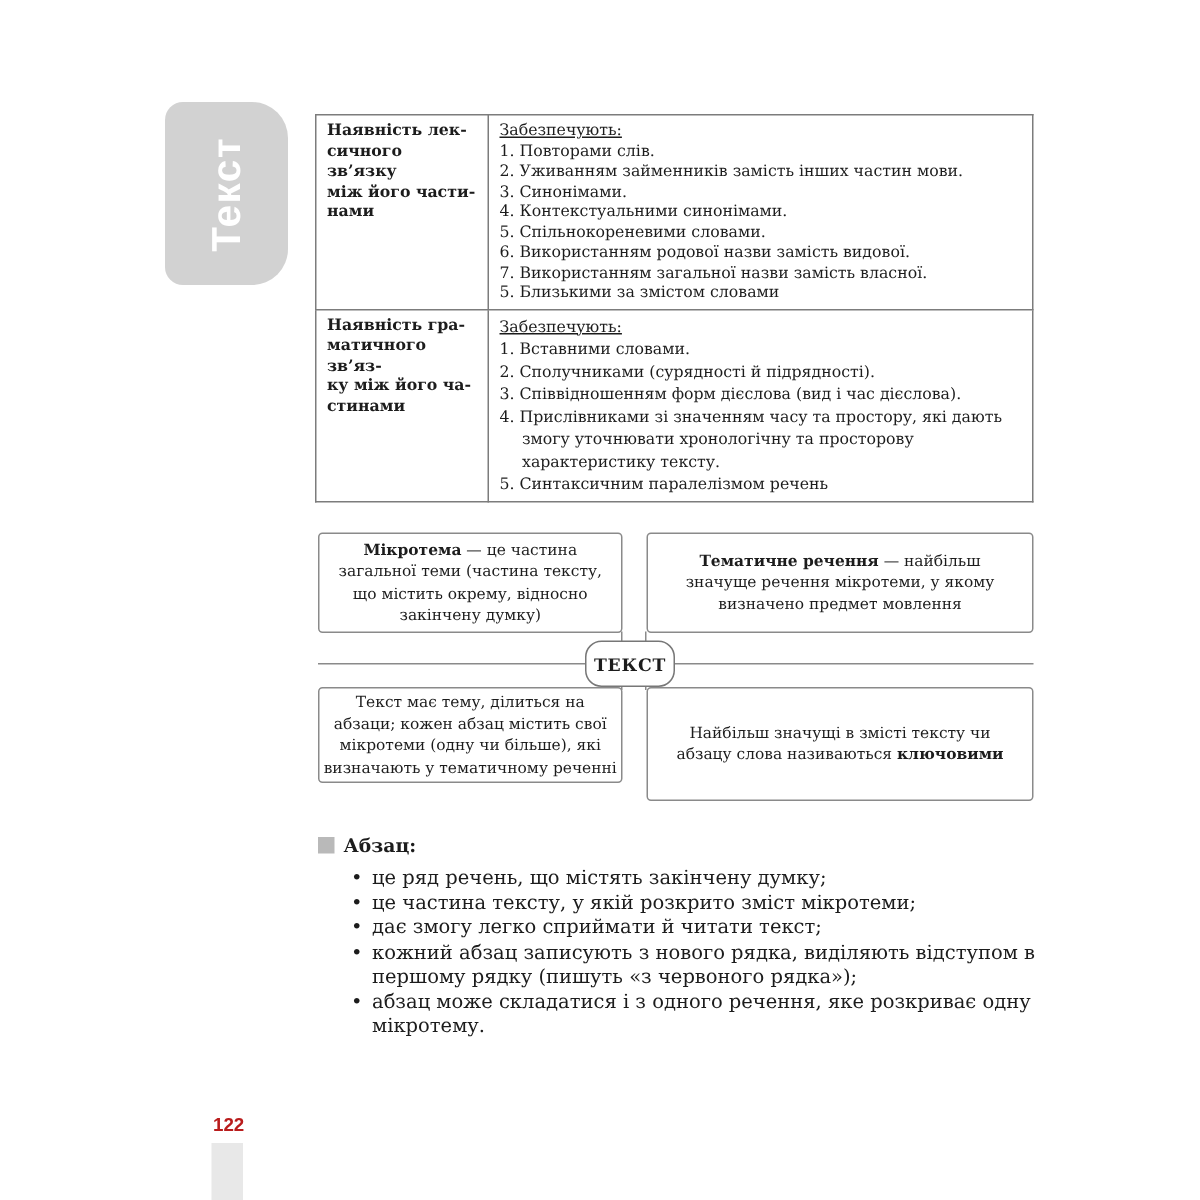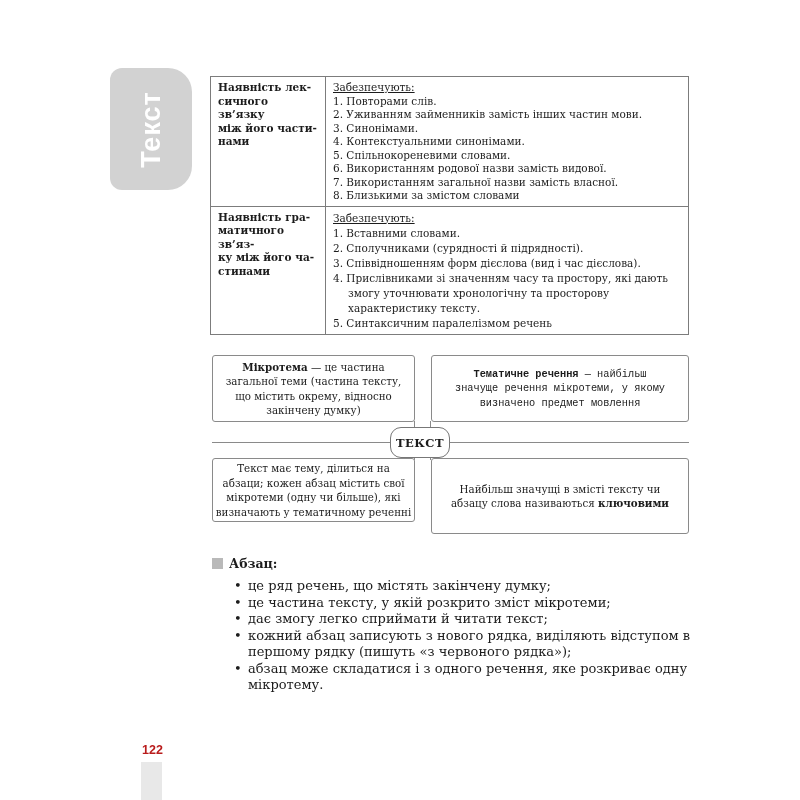"8. Близькими за змістом словами" div.num-item { text: 8 -> 5 }
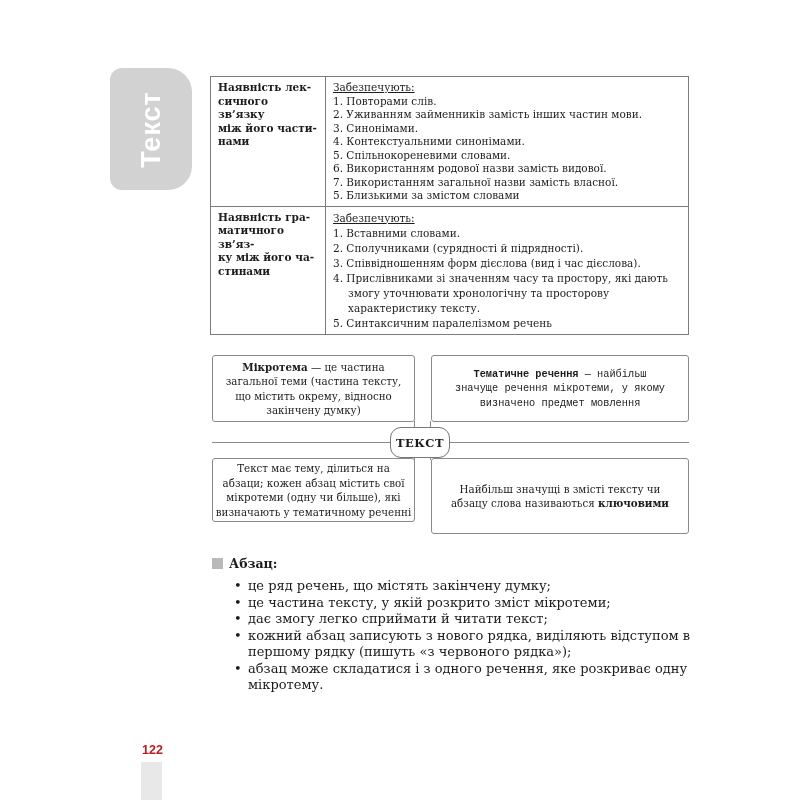"Тематичне речення — найбільш значуще" span.inner { font-family: Liberation Mono, monospace -> none }
